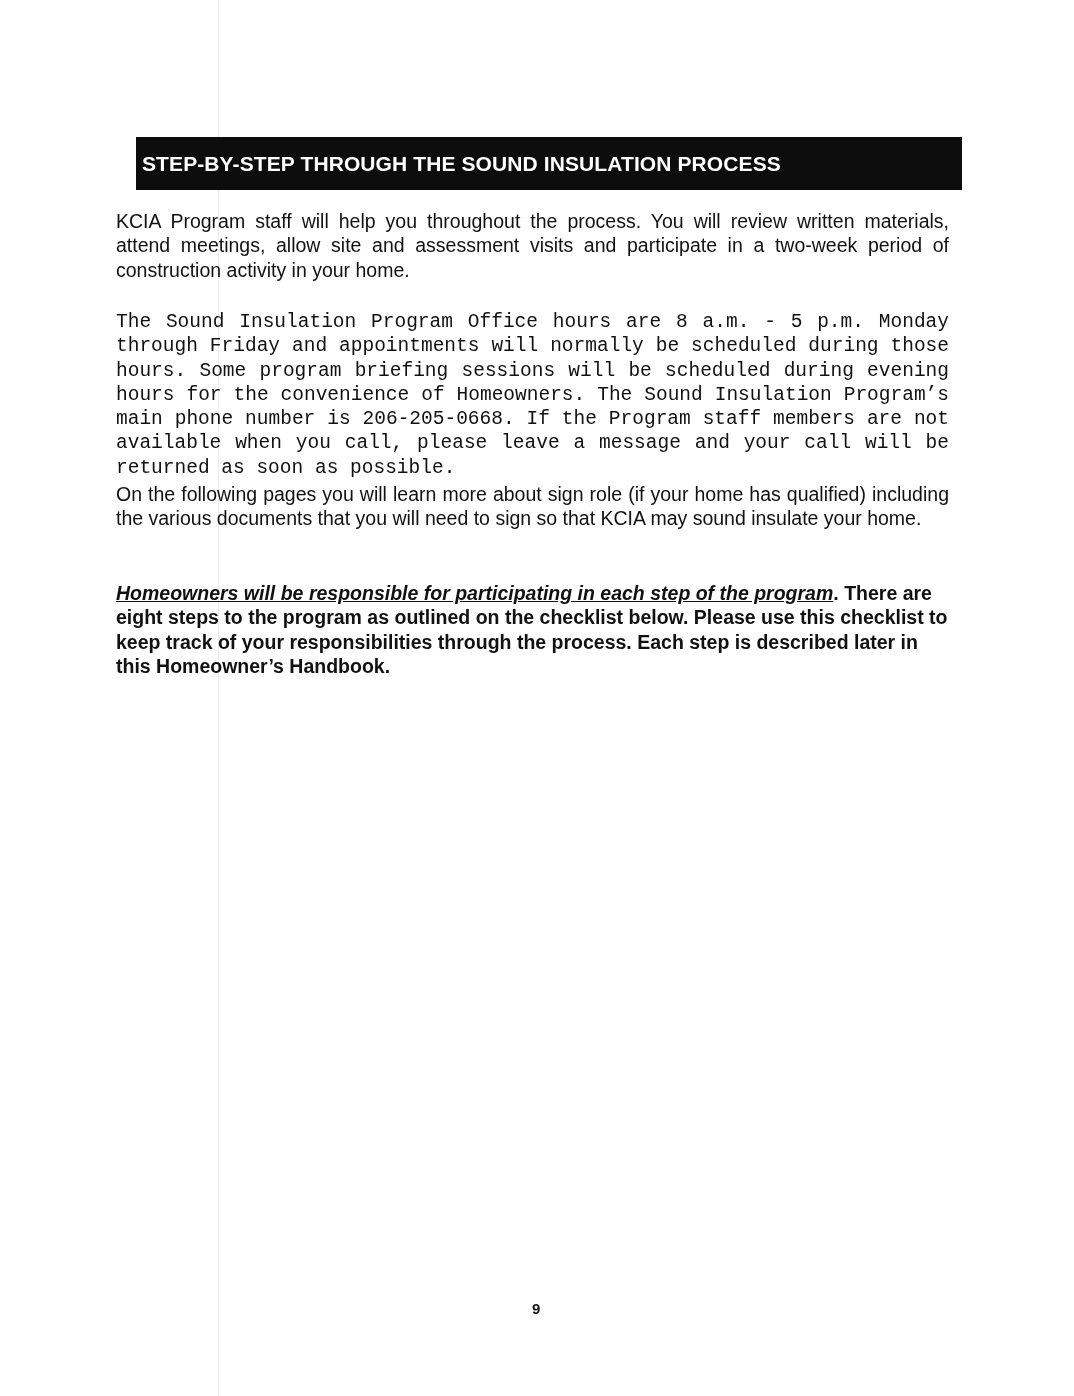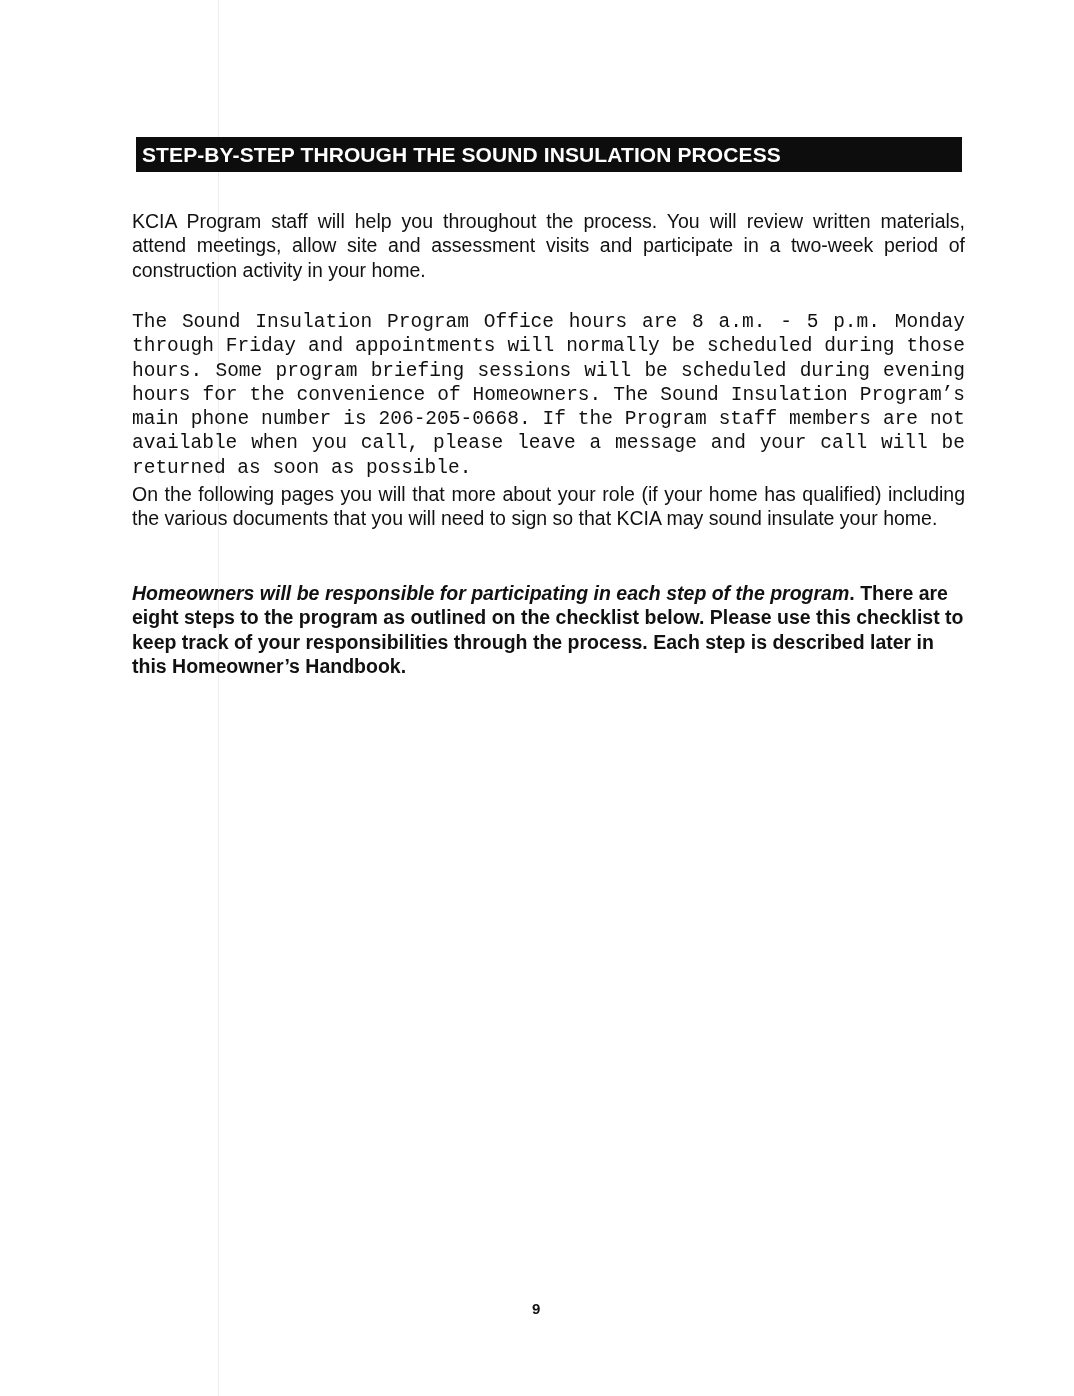"STEP-BY-STEP THROUGH THE SOUND" .banner { height: 35px -> 53px }
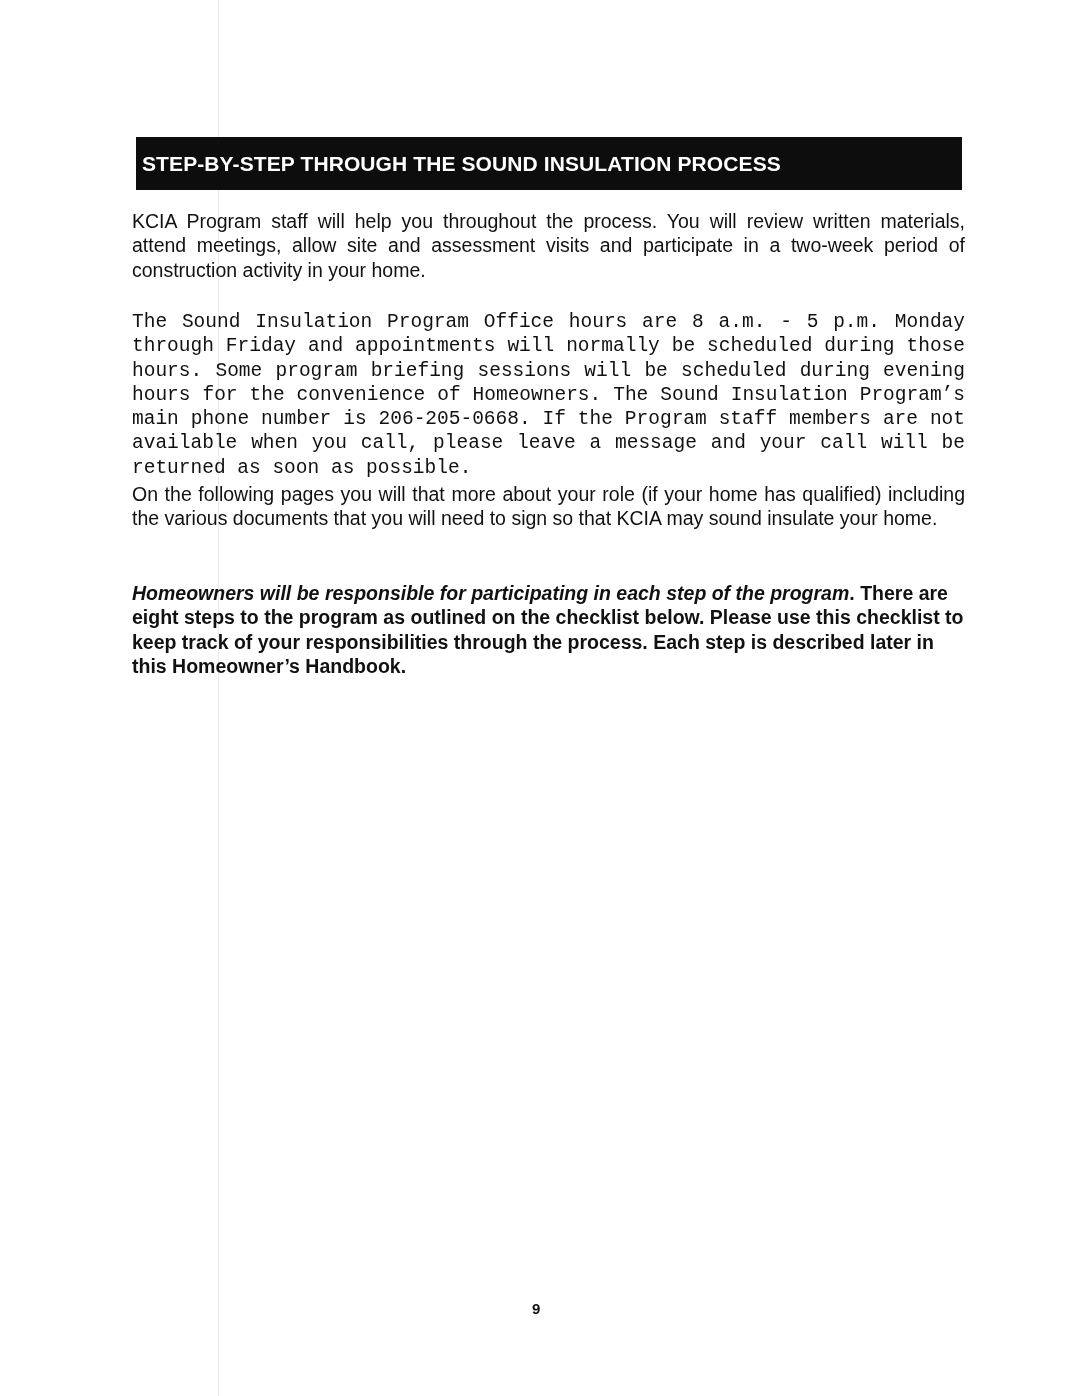"KCIA Program staff will help" .para { left: 132px -> 116px }
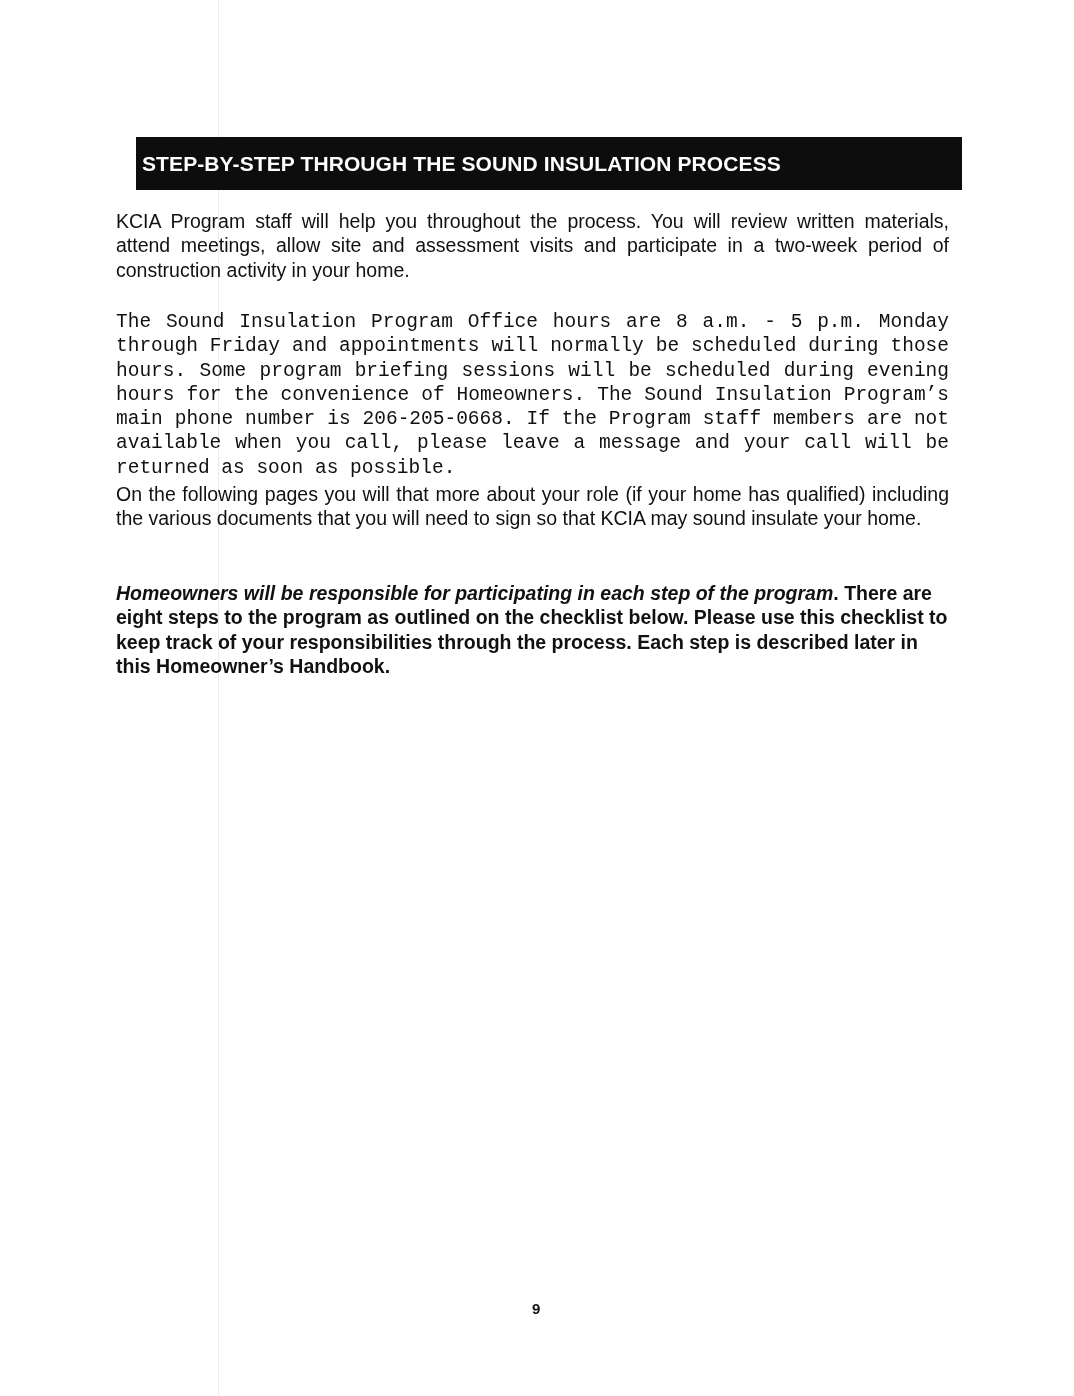"On the following pages you" p.para { text: that more about your -> learn more about sign }
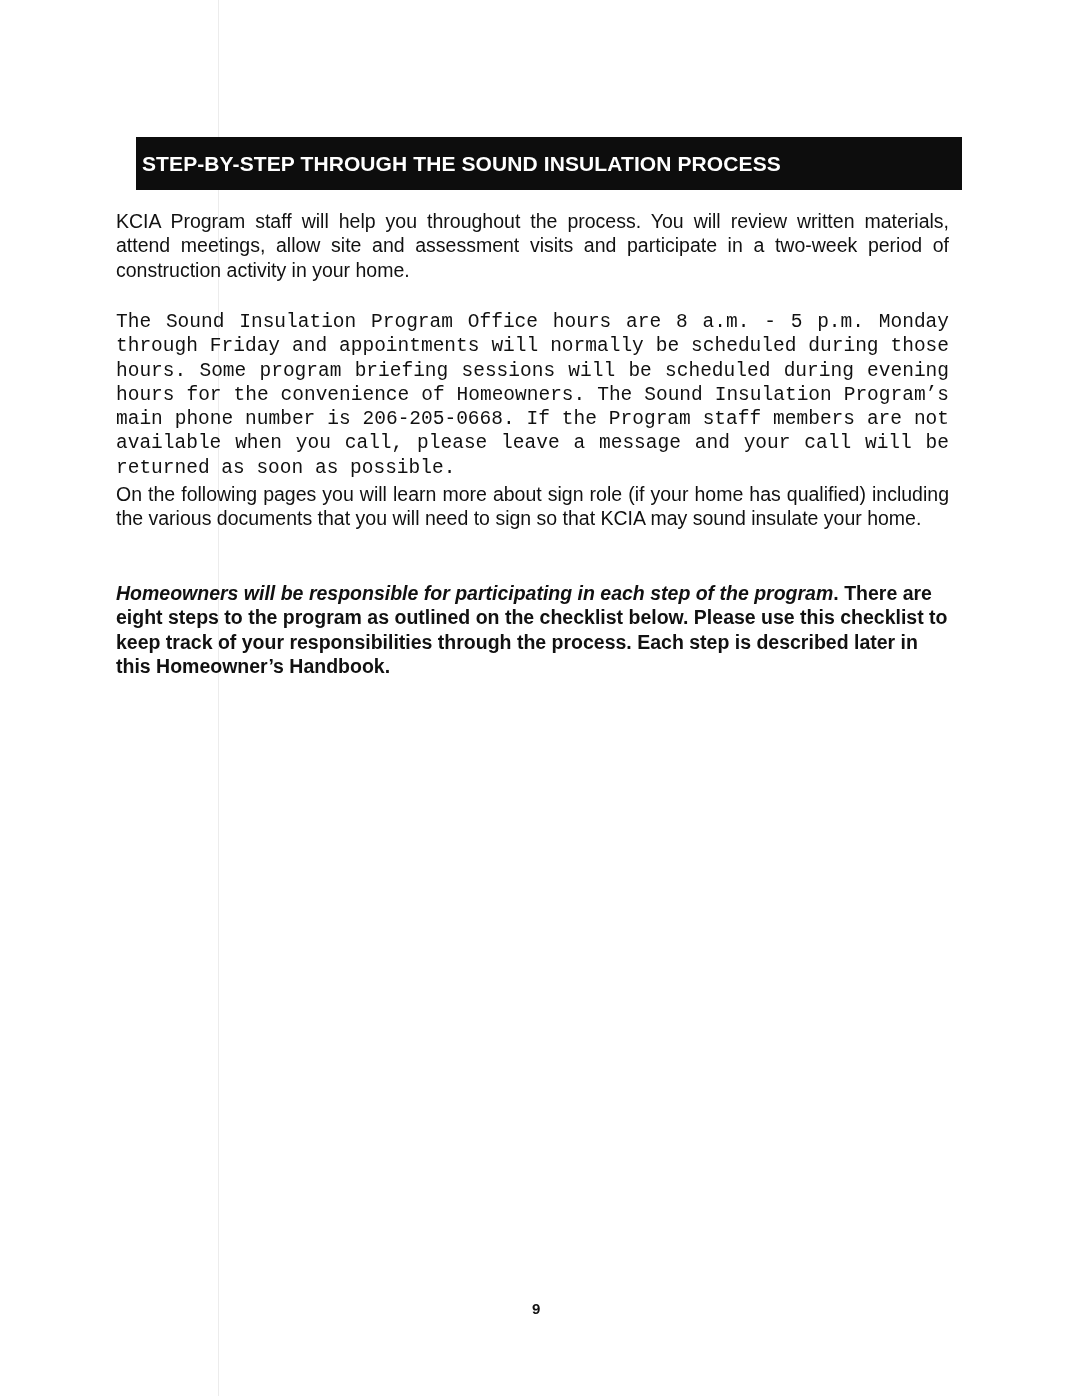"Homeowners will be responsible for" .p4 .emph { text-decoration: none -> underline }
